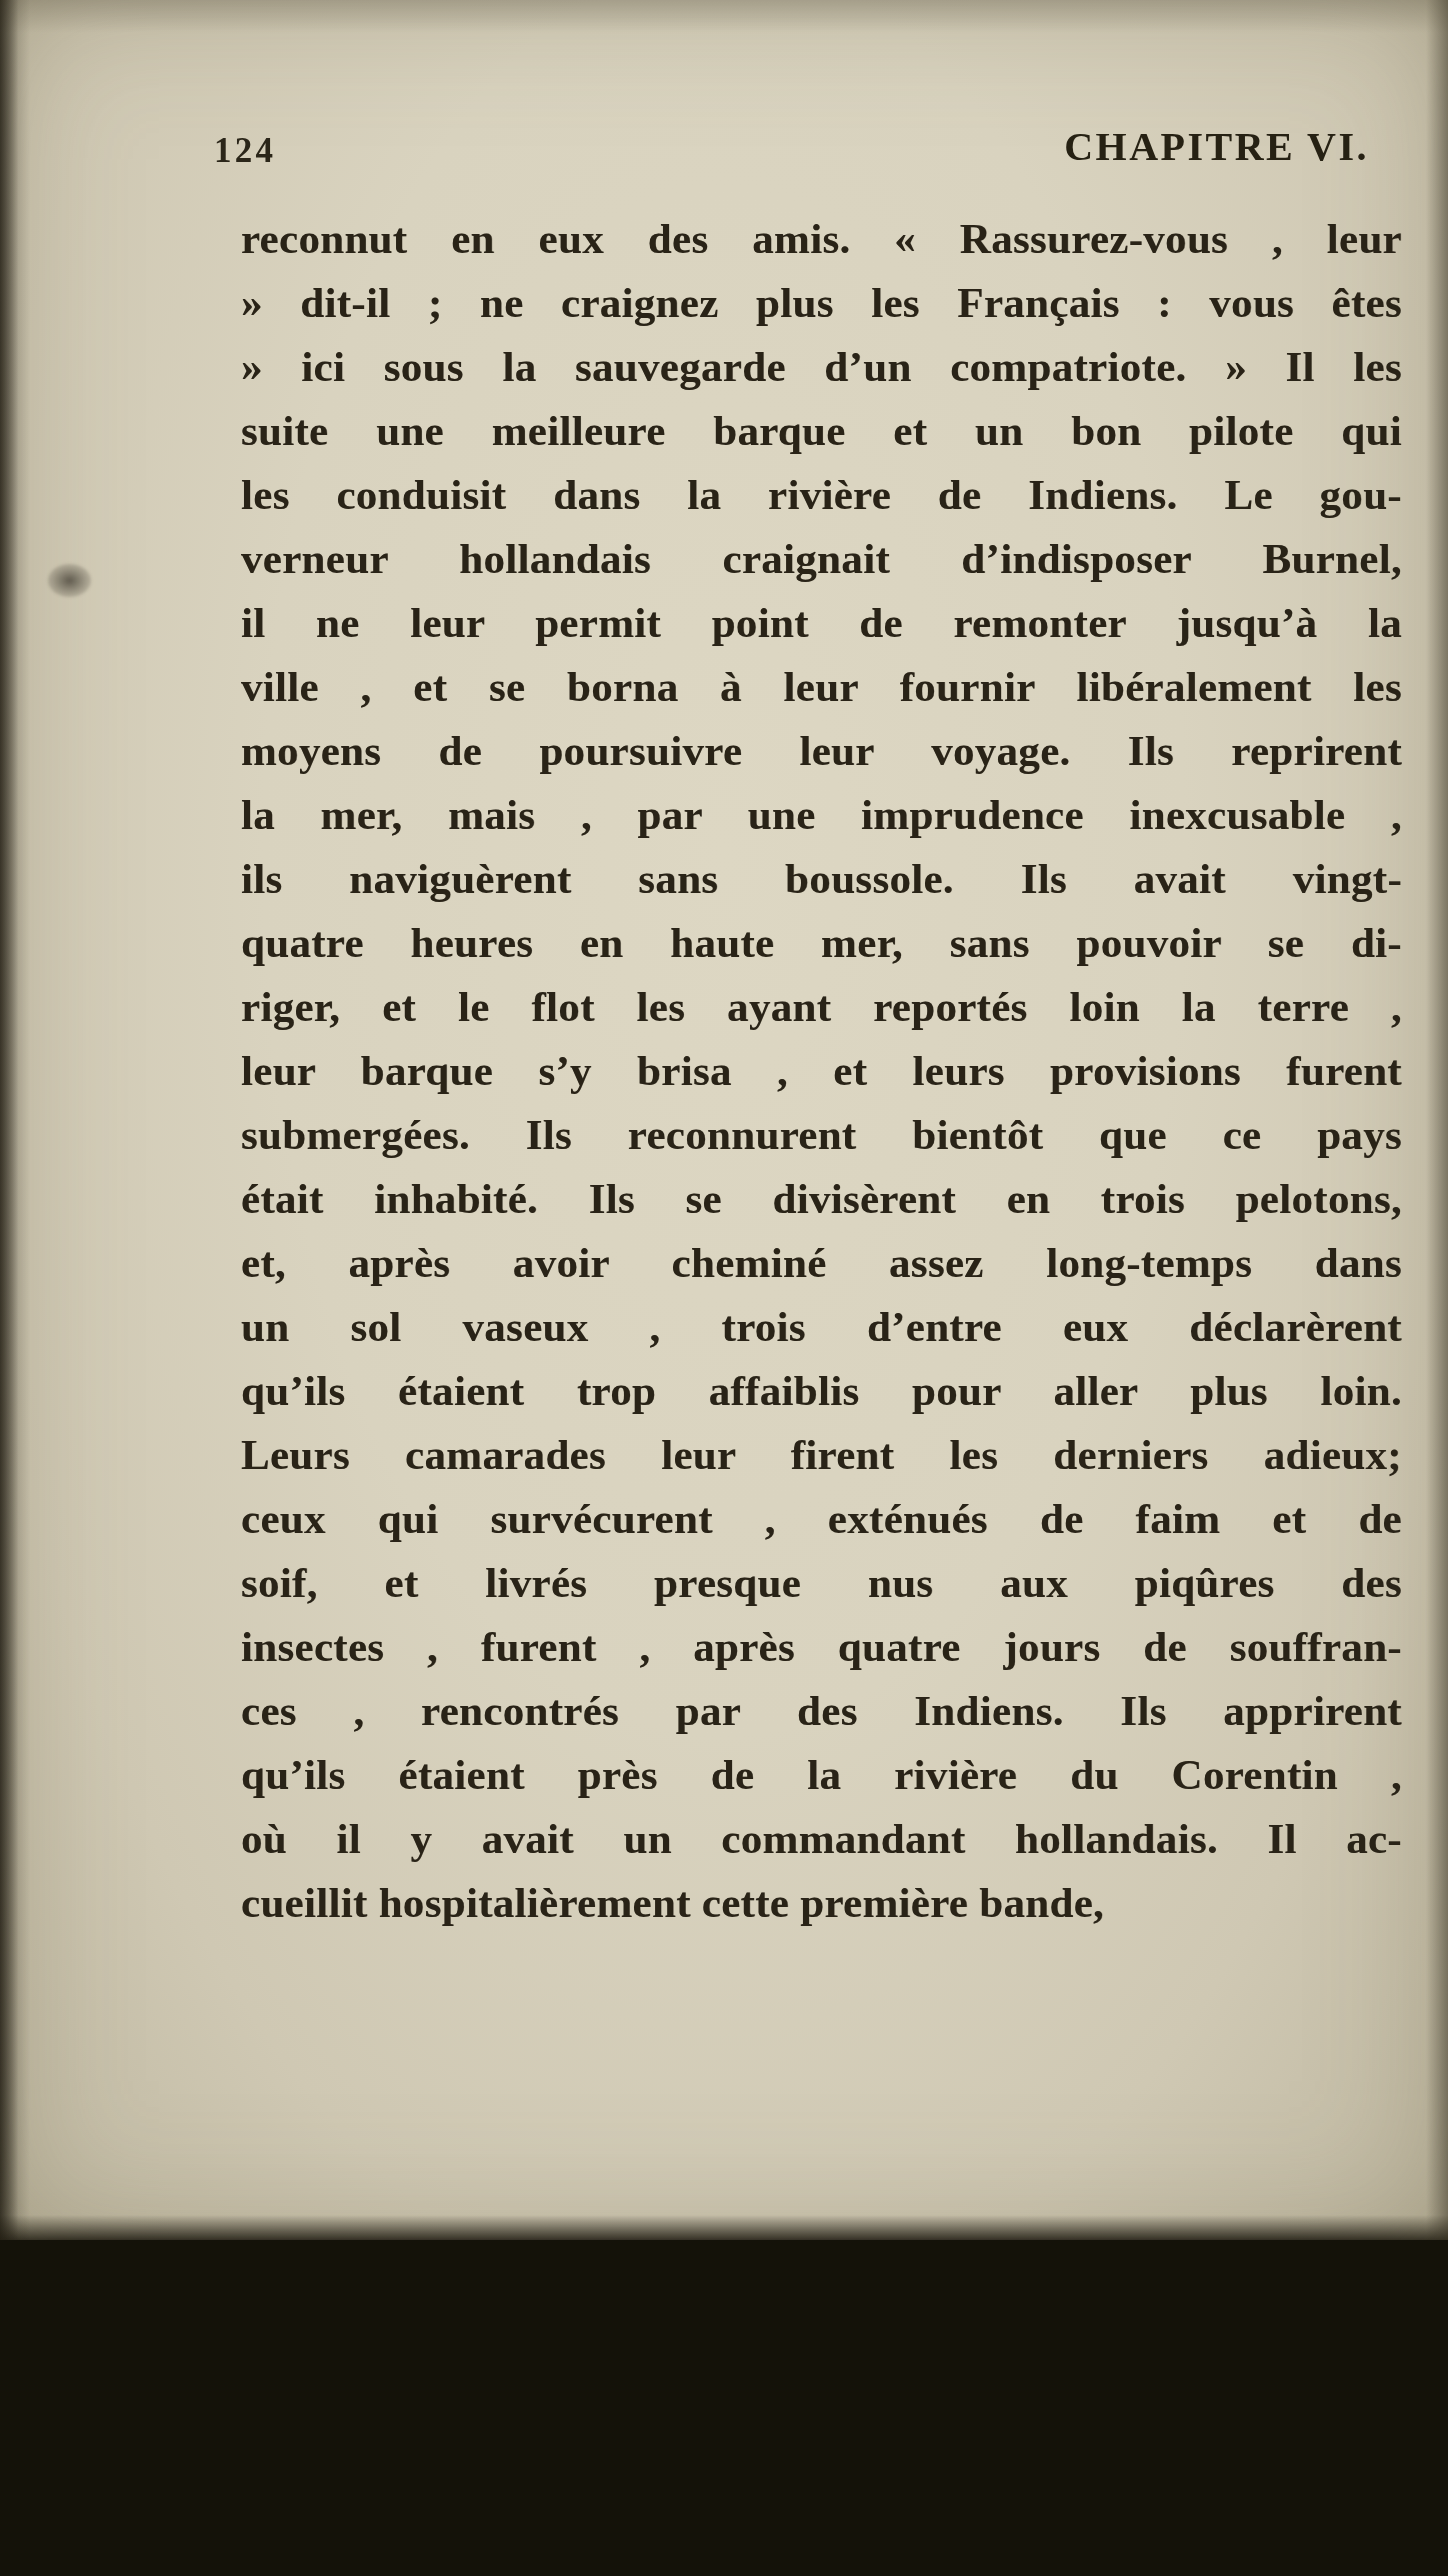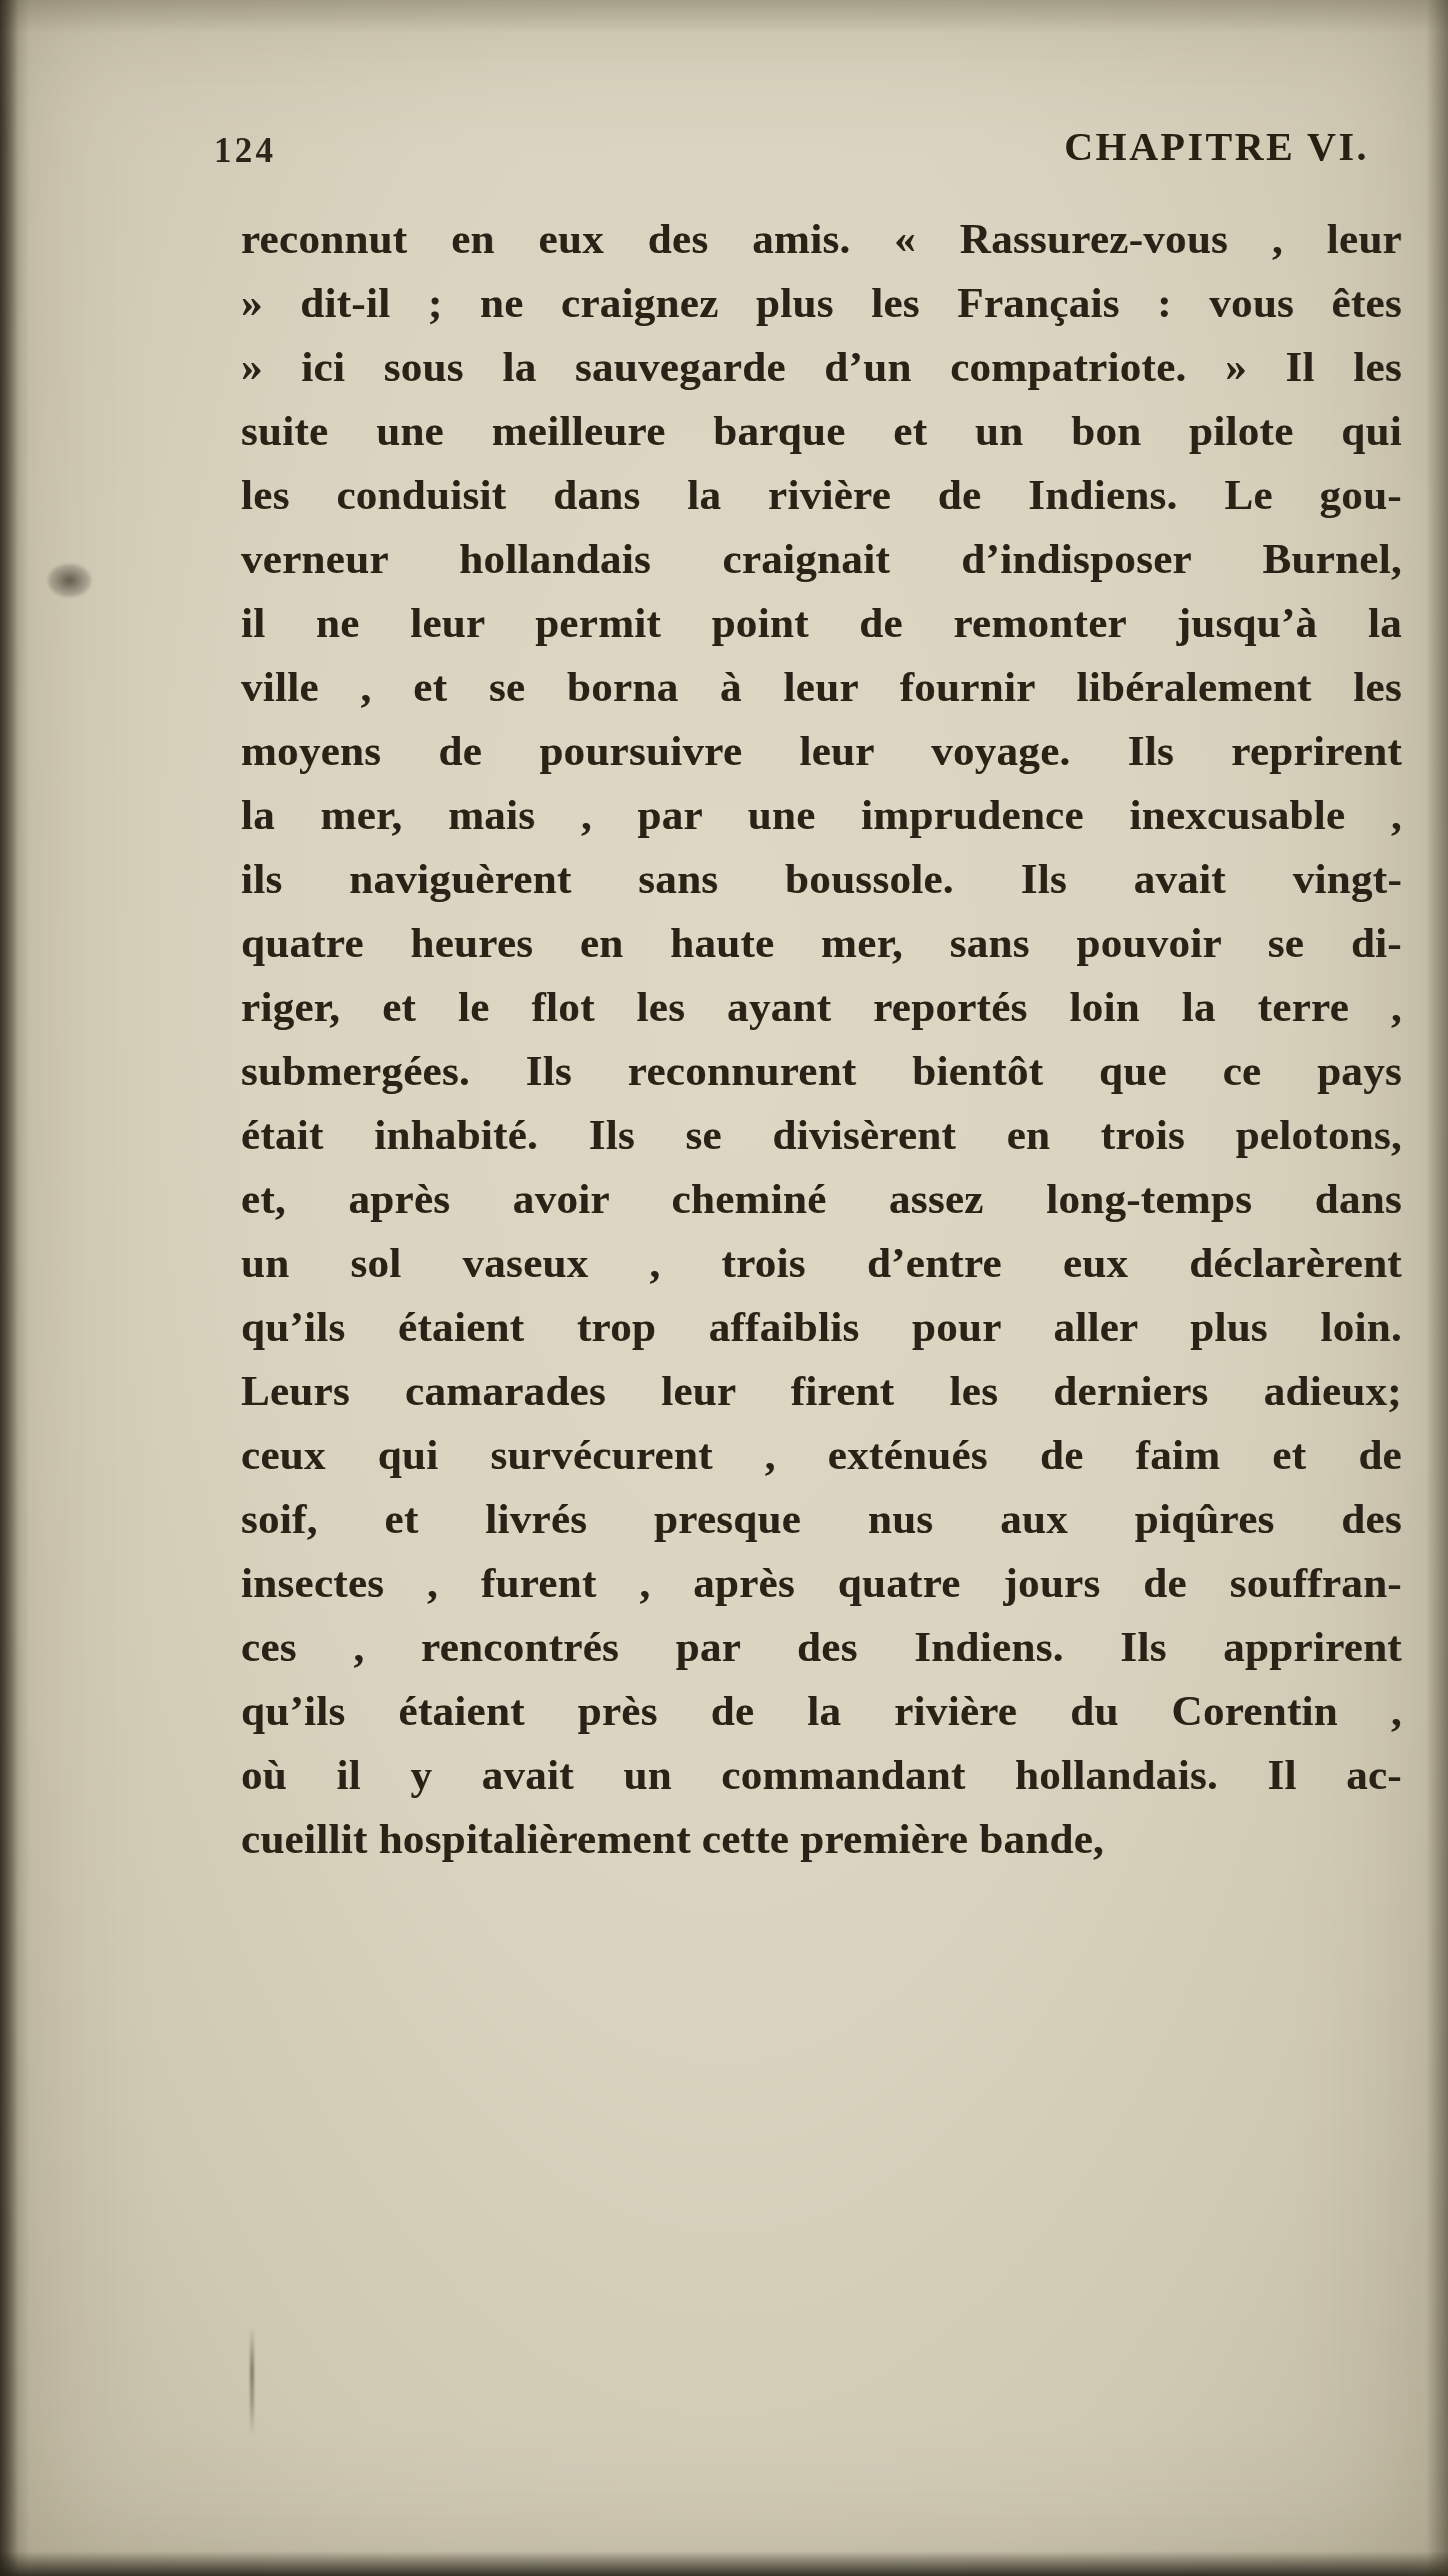"124" .scan { height: 2576px -> 2240px }
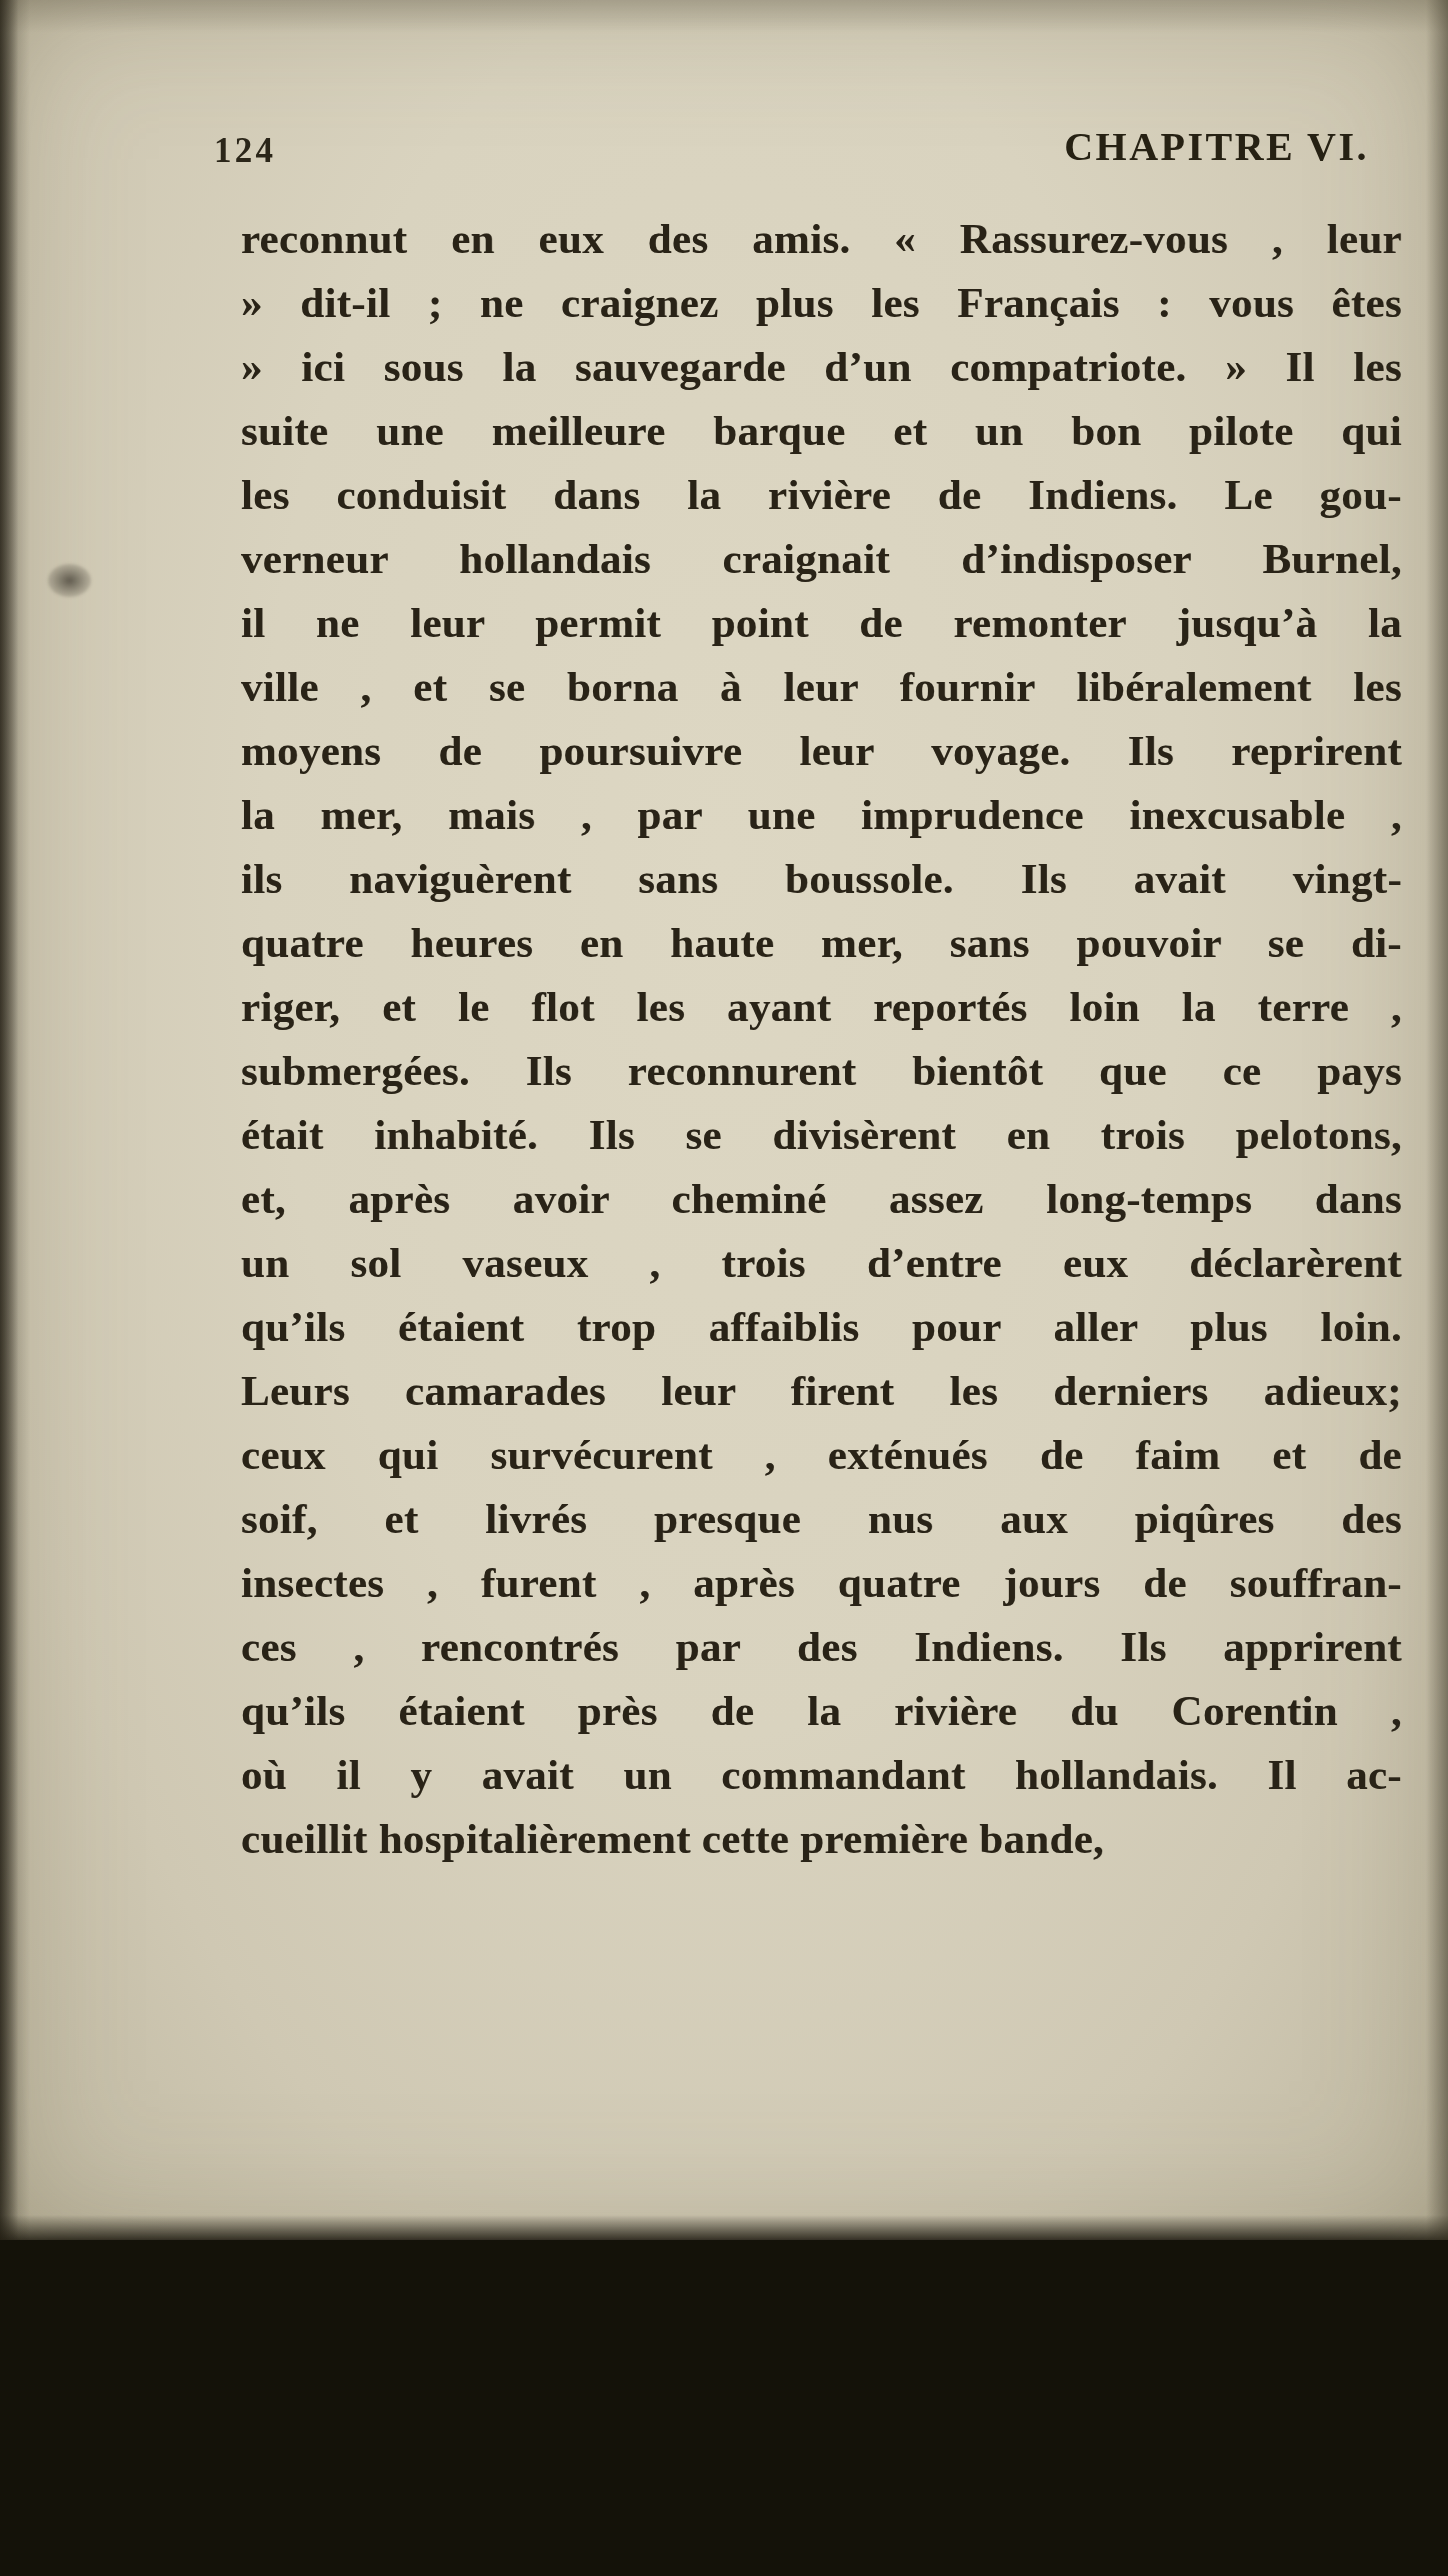"leur barque s’y brisa ," div.text-line { html: none -> <div>leur barque s’y brisa , et leurs provisions furent</div> }
